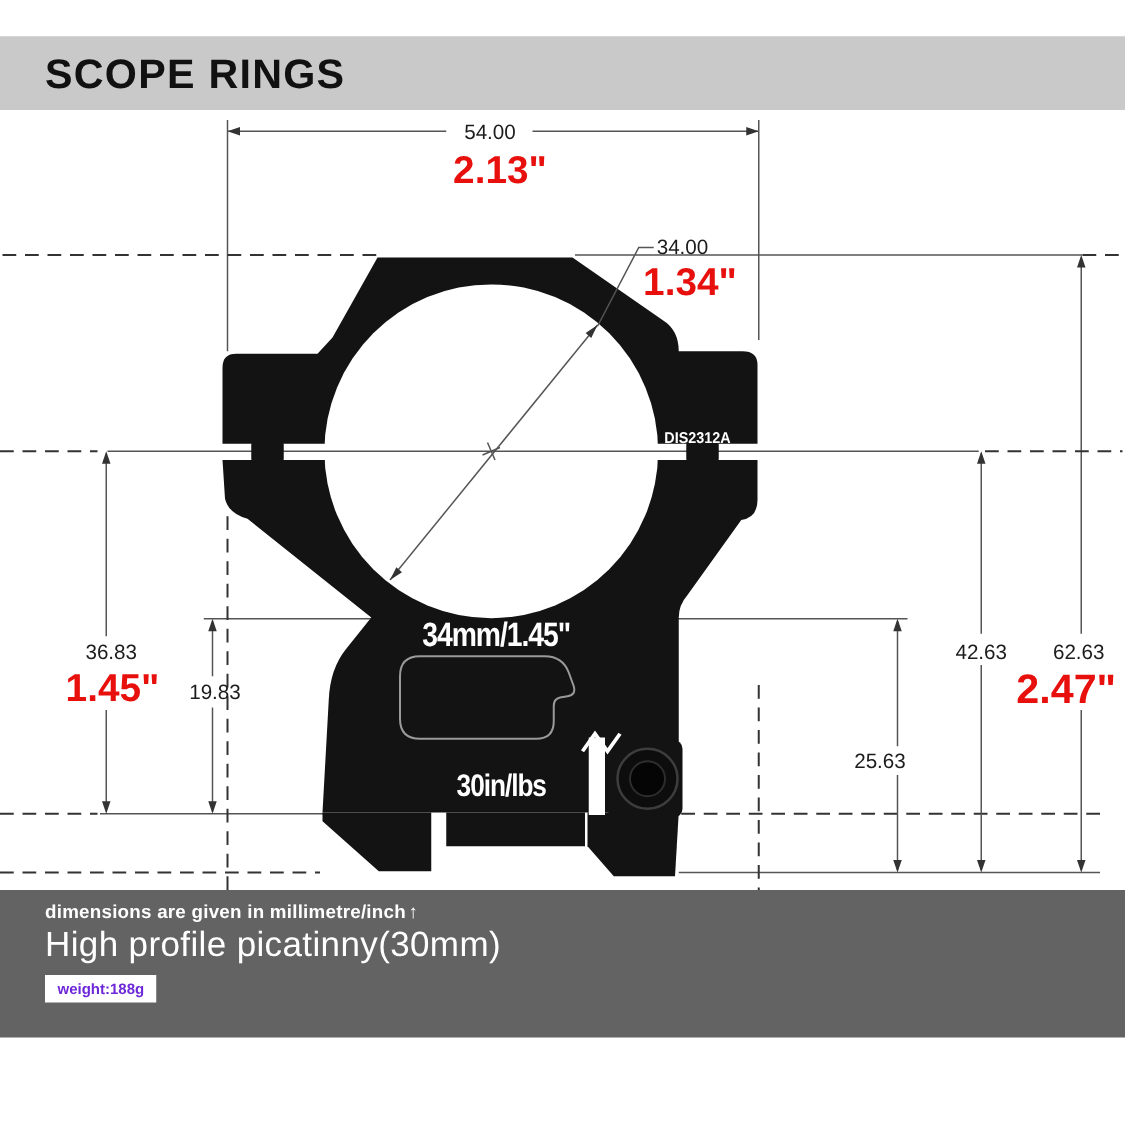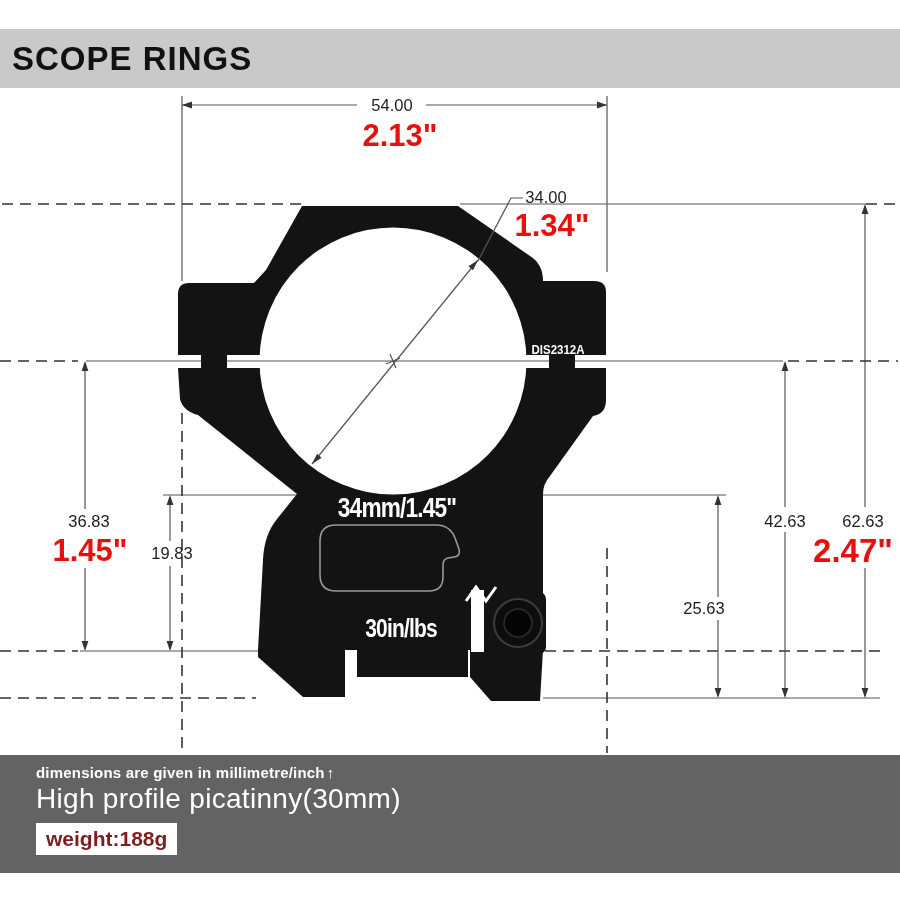"SCOPE RINGS" .header .title { padding-left: 12px -> 36px }
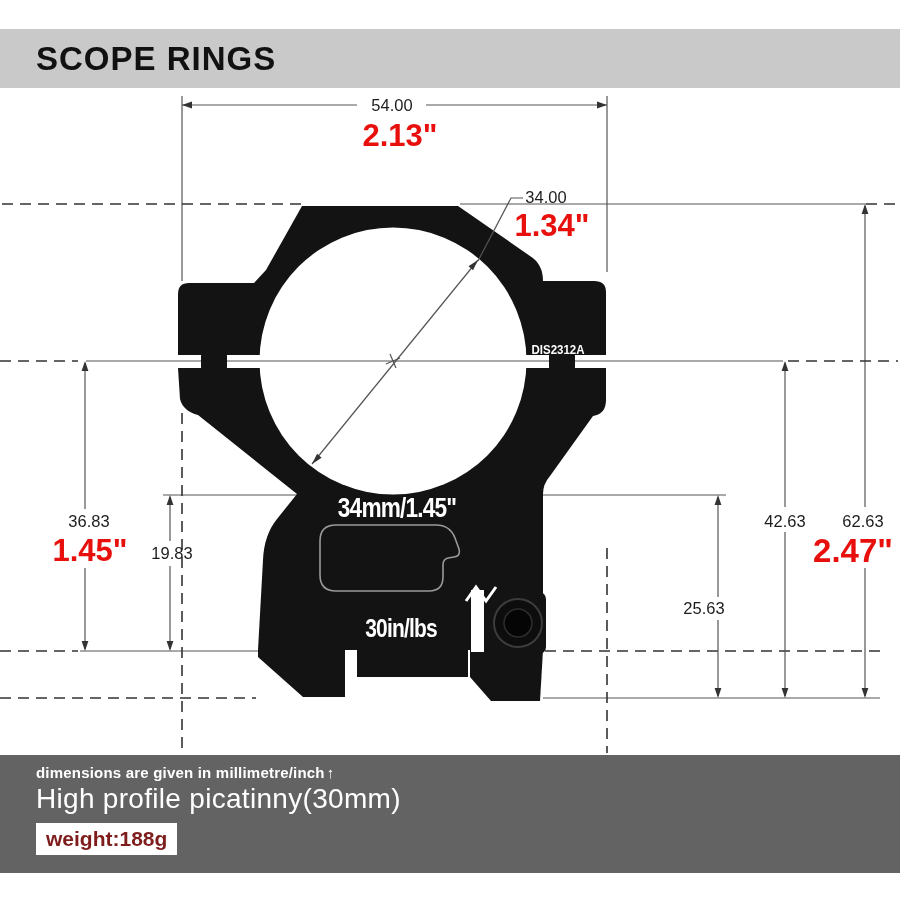"dimensions are given in millimetre/inch↑" .footer { top: 755px -> 712px }
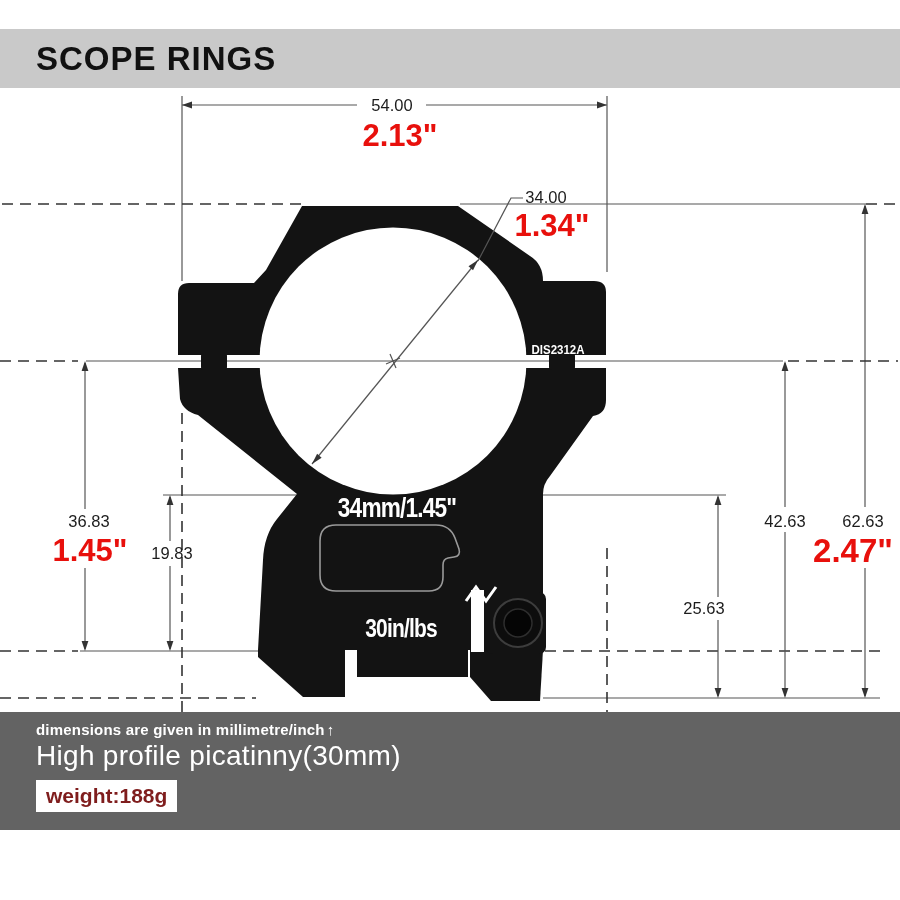"weight:188g" .footer-weight { color: #7f1d1d -> #6d28d9; font-size: 21px -> 12px }
